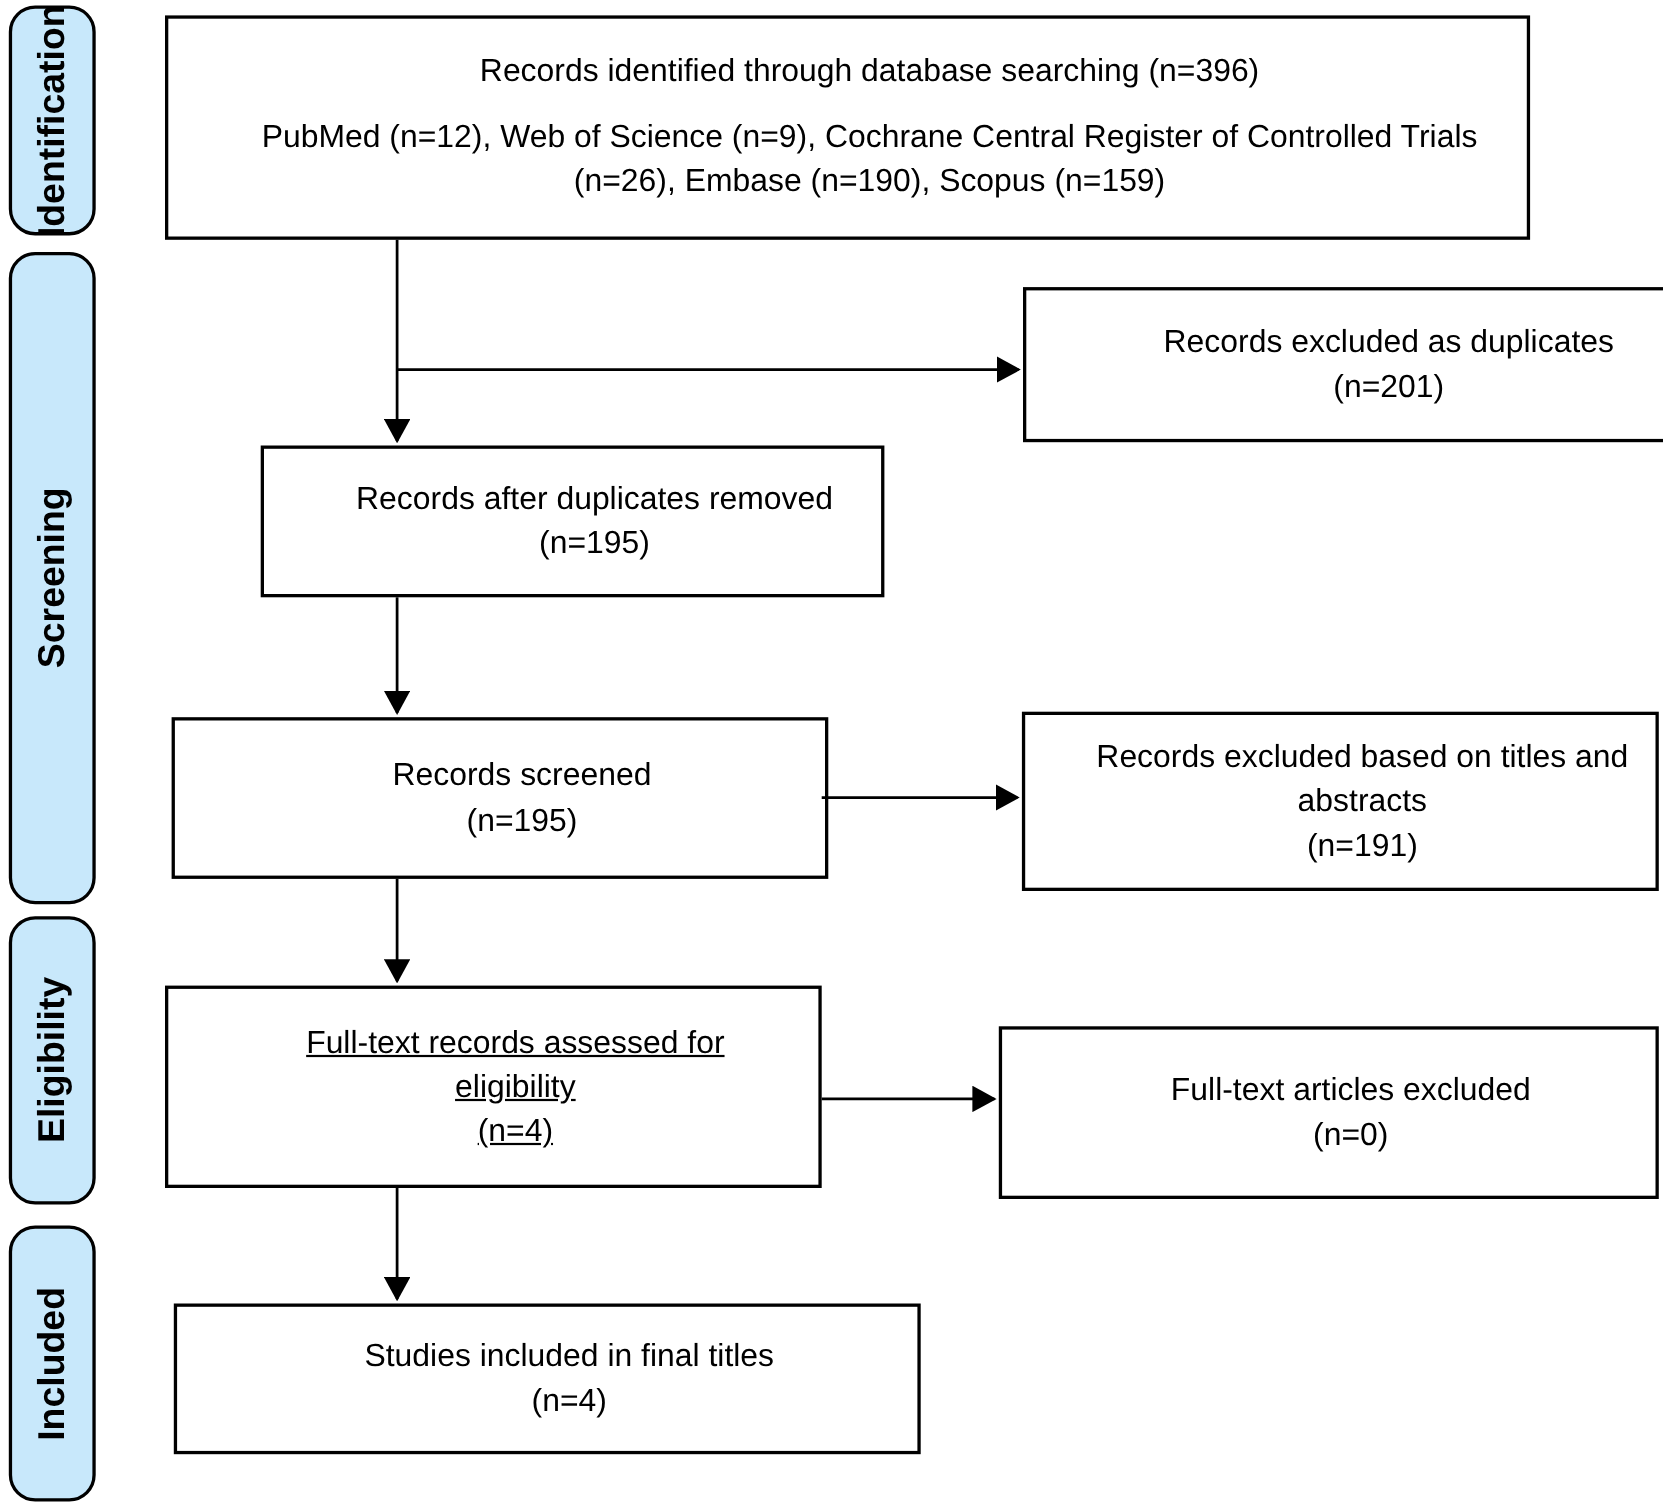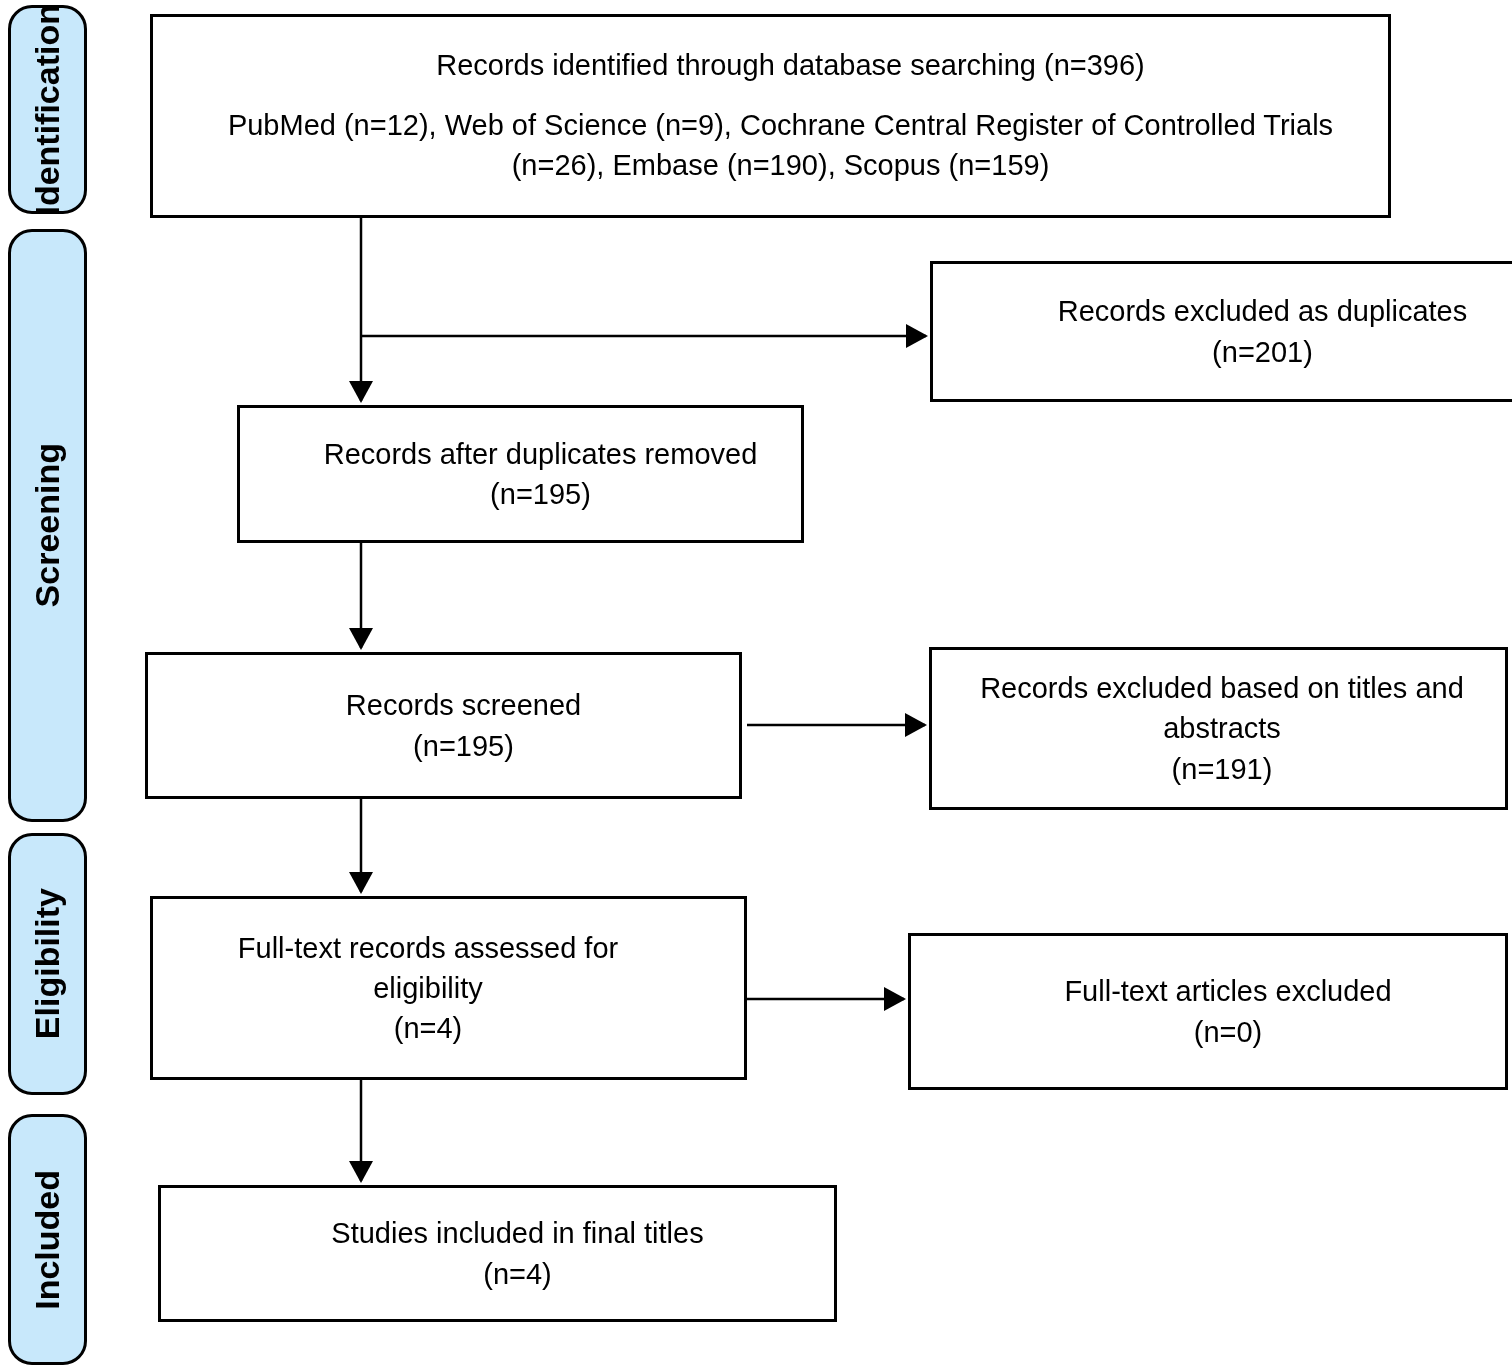"Records identified through database" .node { align-items: none -> center }
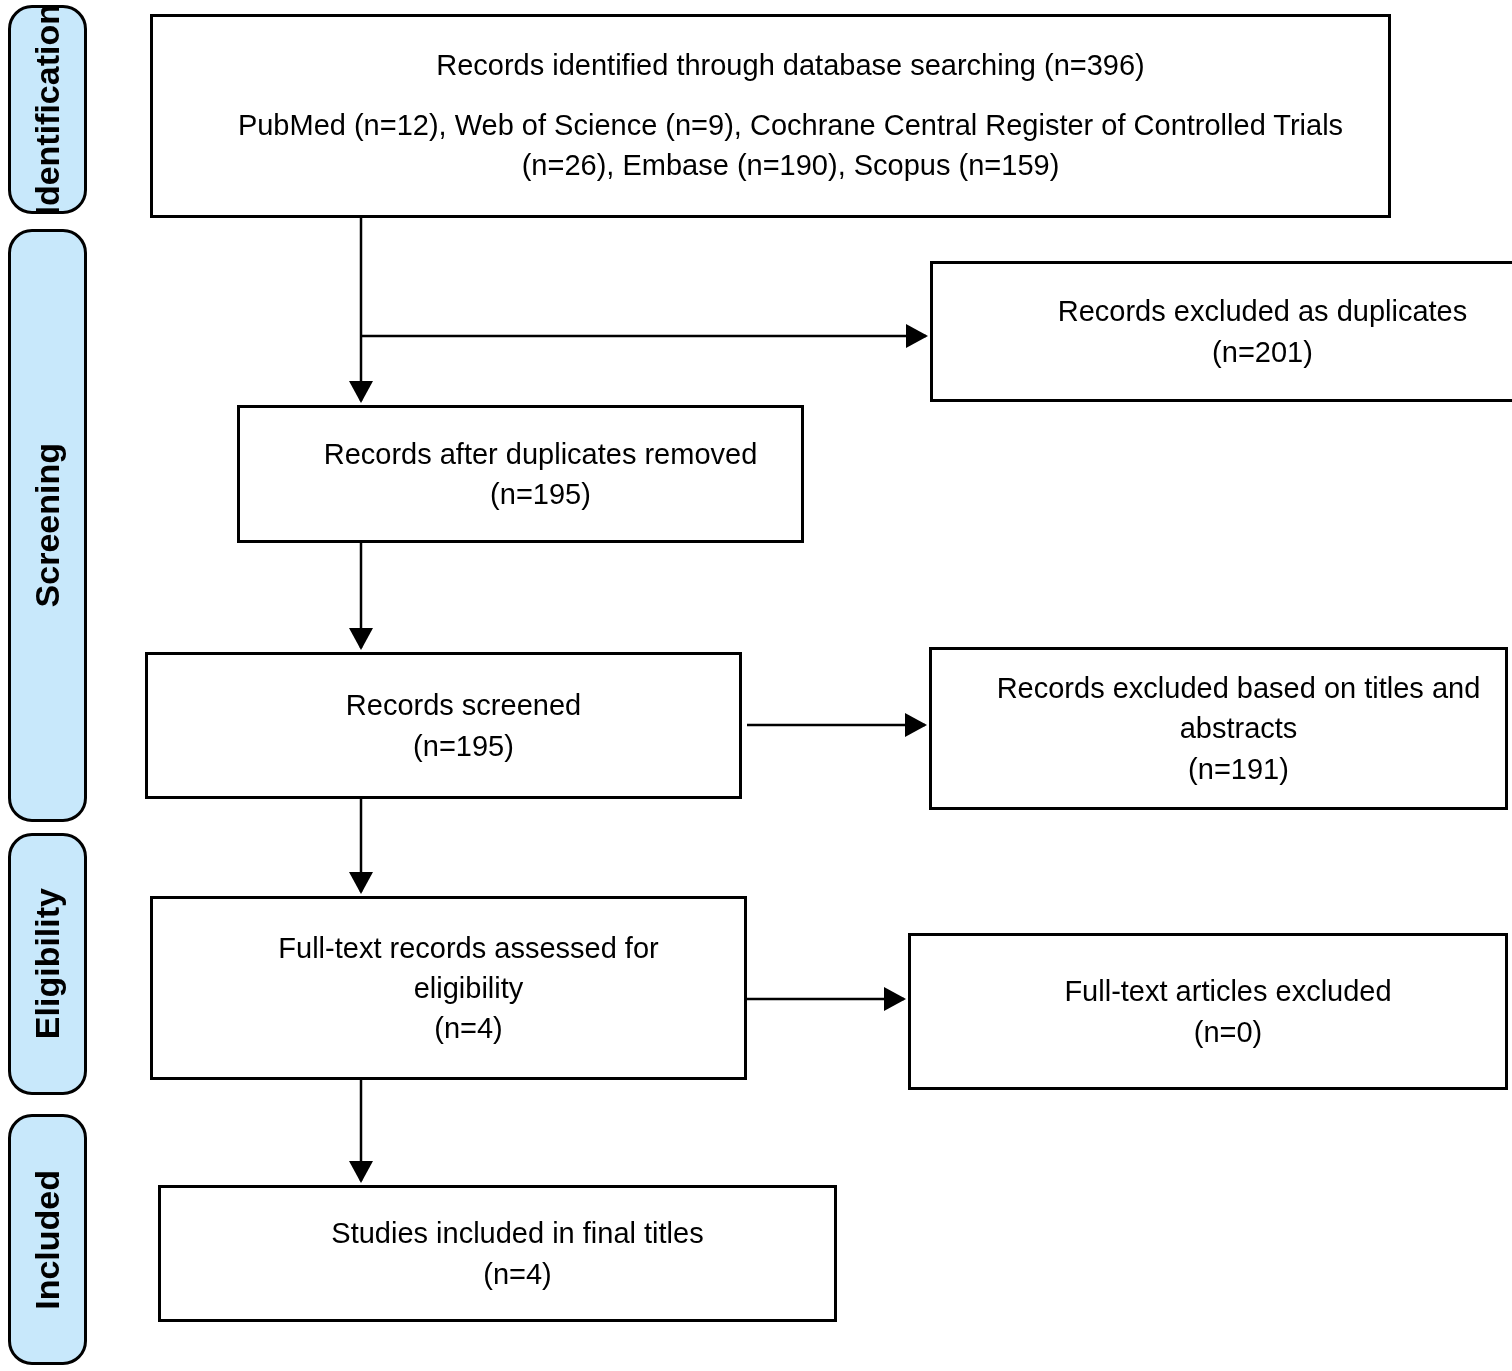"Records screened" div.node { left: 145px -> 156px }
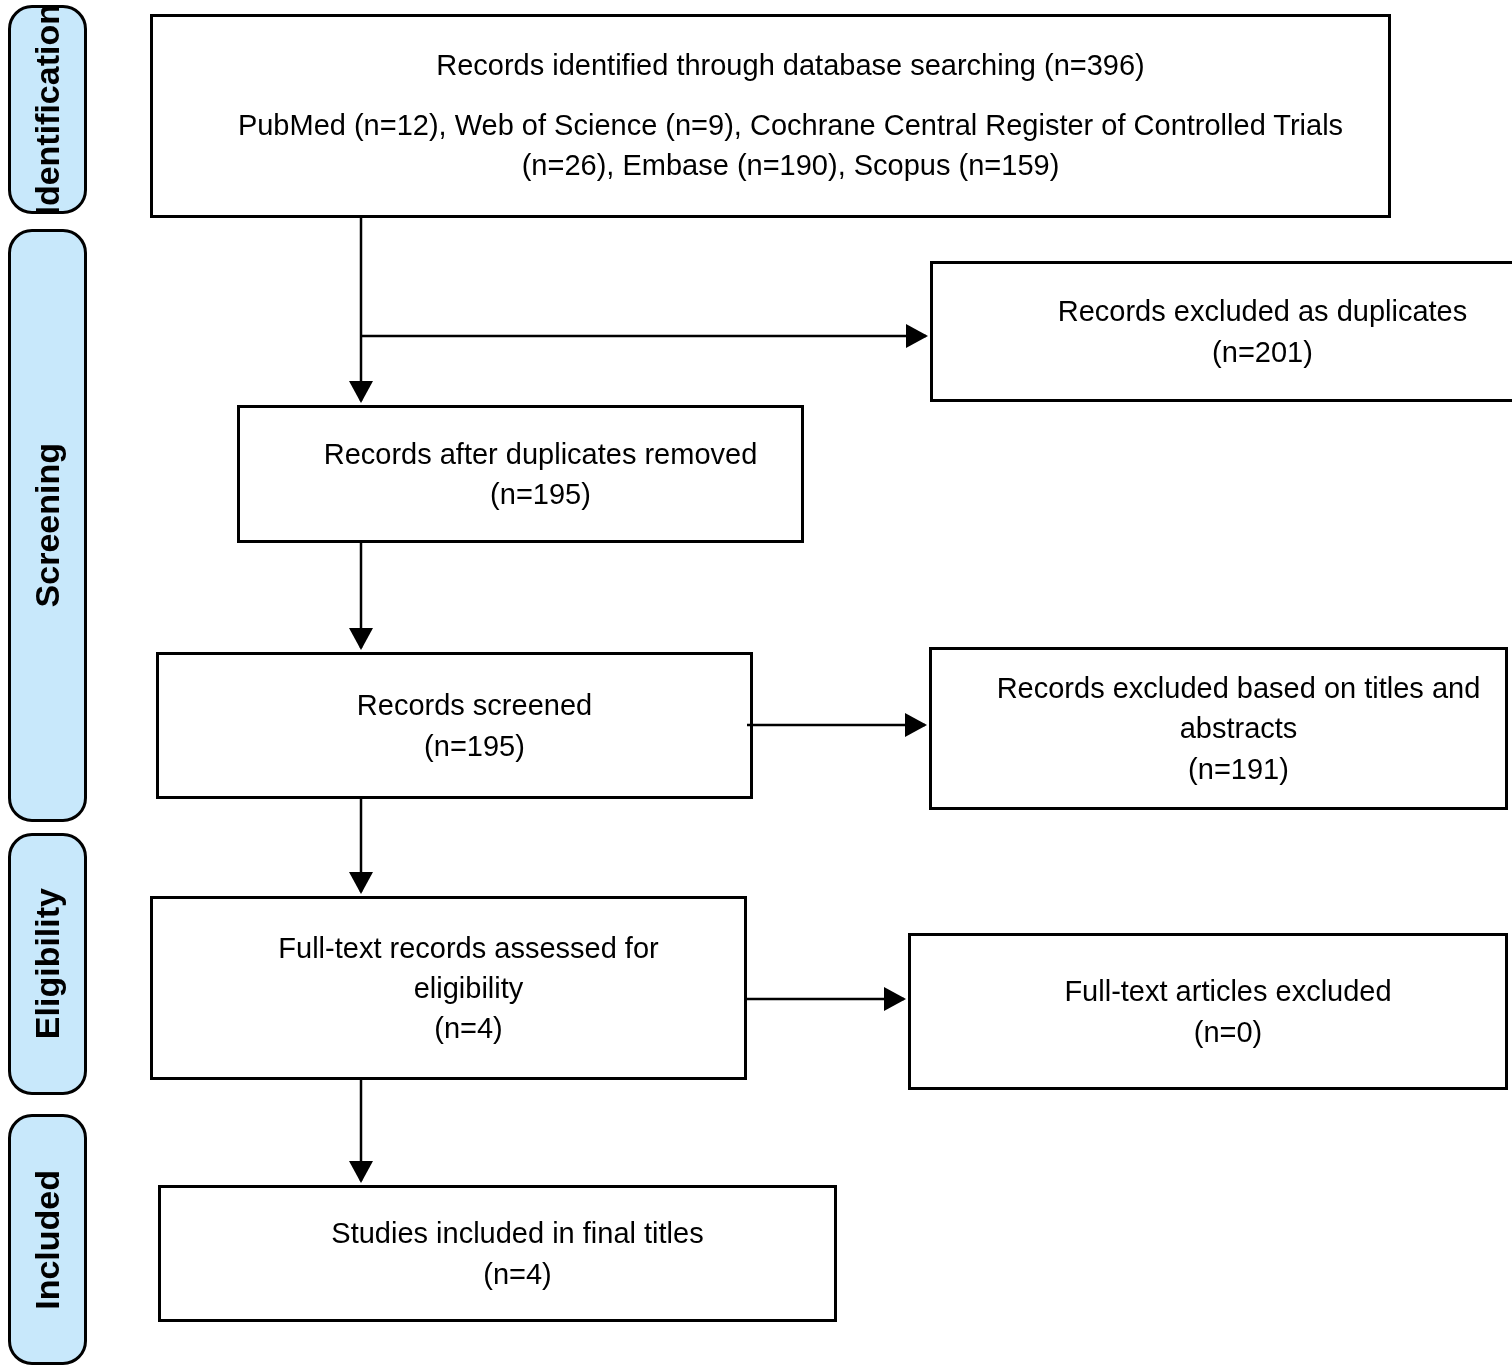"Full-text records assessed for" div.node { text-decoration: none -> underline }
